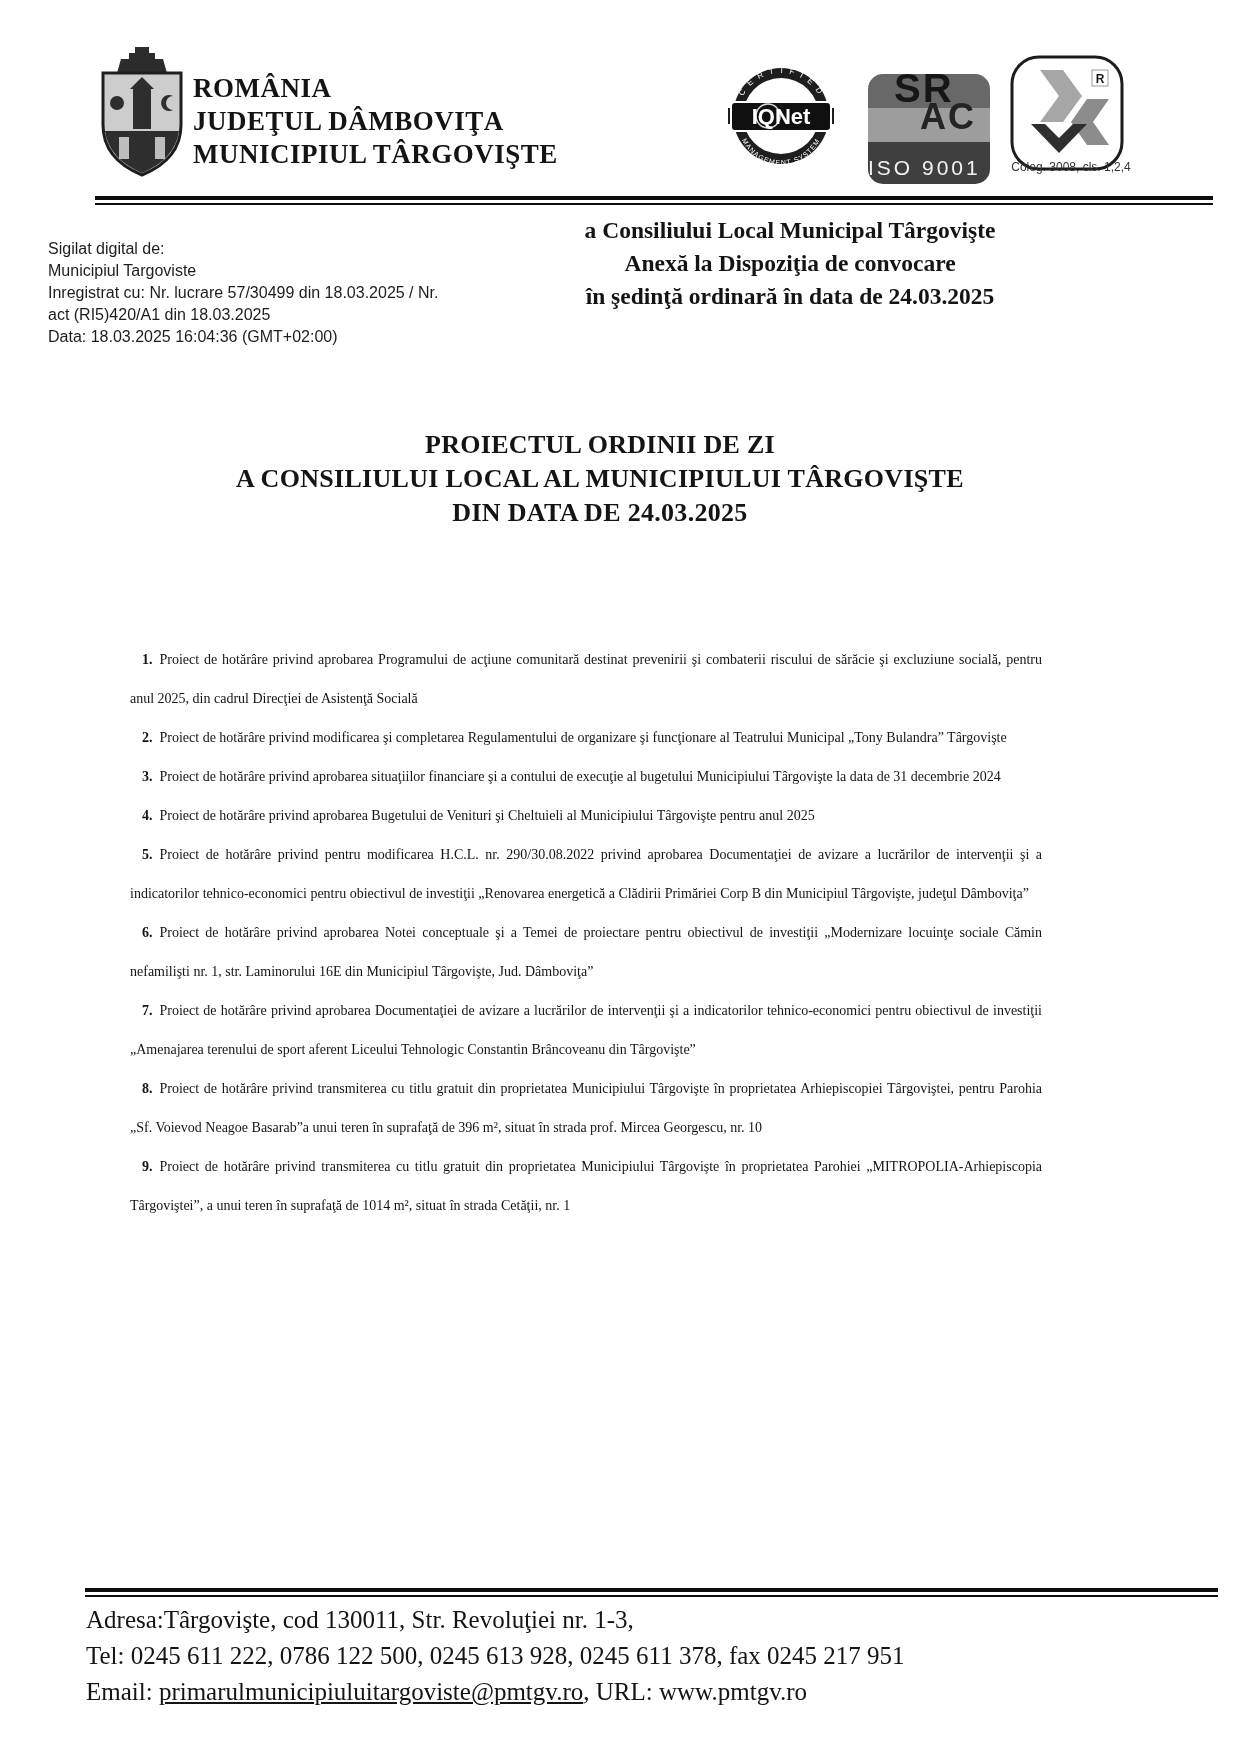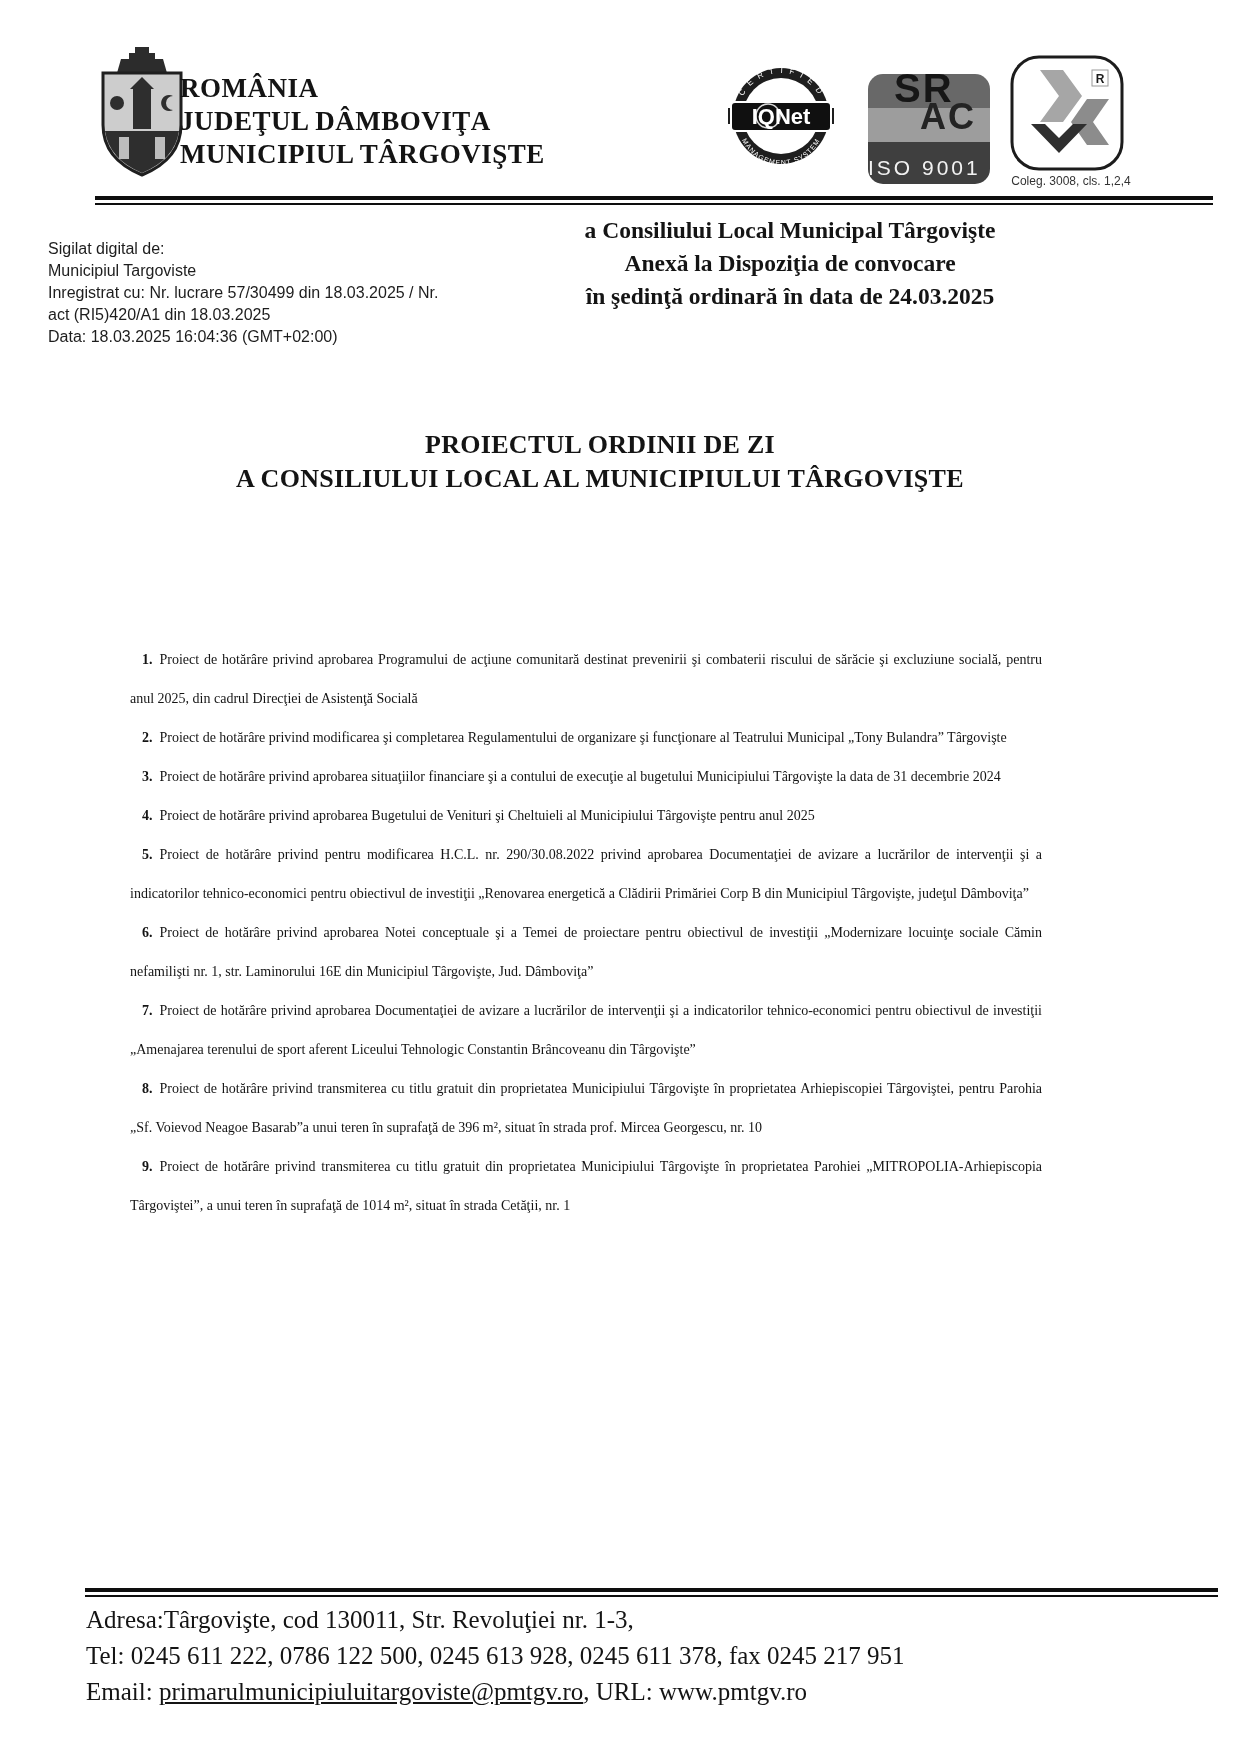"ROMÂNIA" .org-block { left: 180px -> 193px }
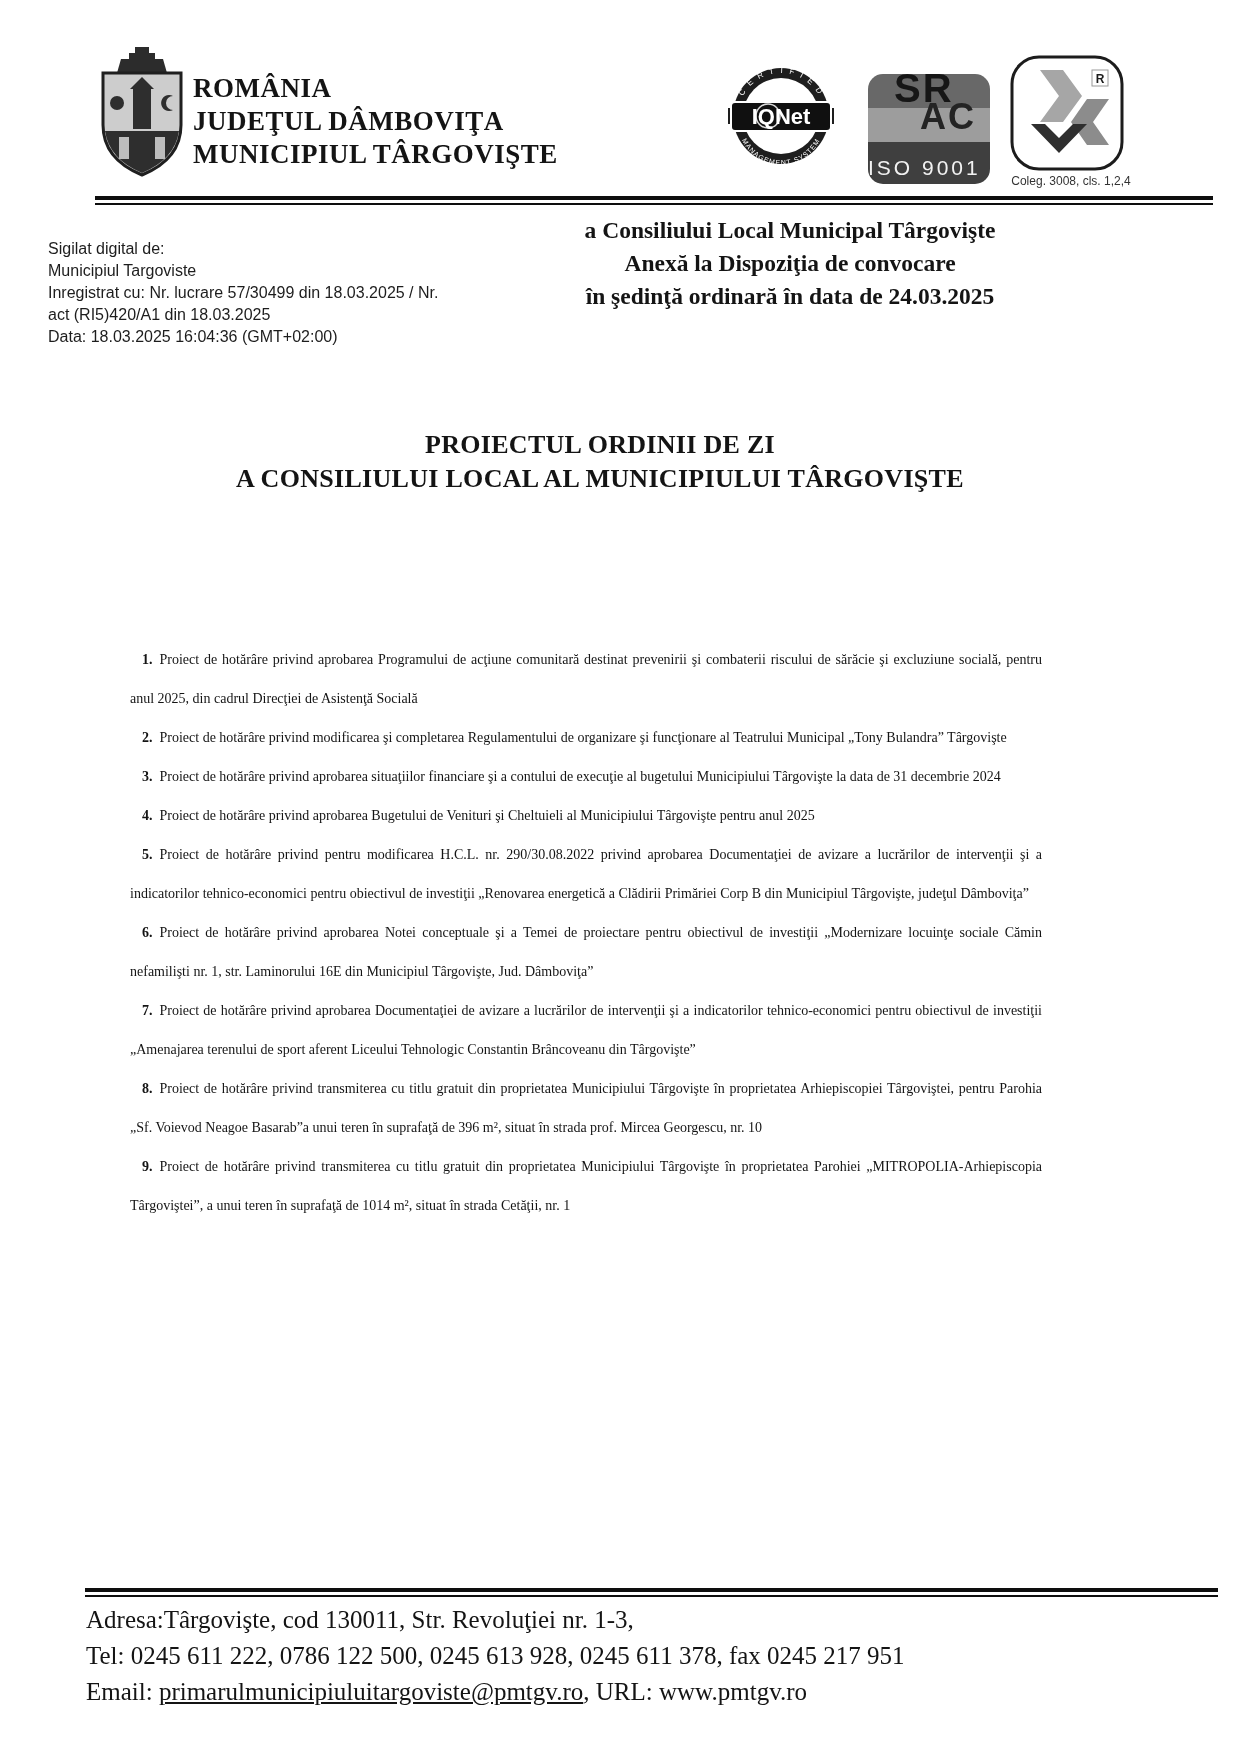"Coleg. 3008, cls. 1,2,4" .qmark-caption { top: 174px -> 160px }
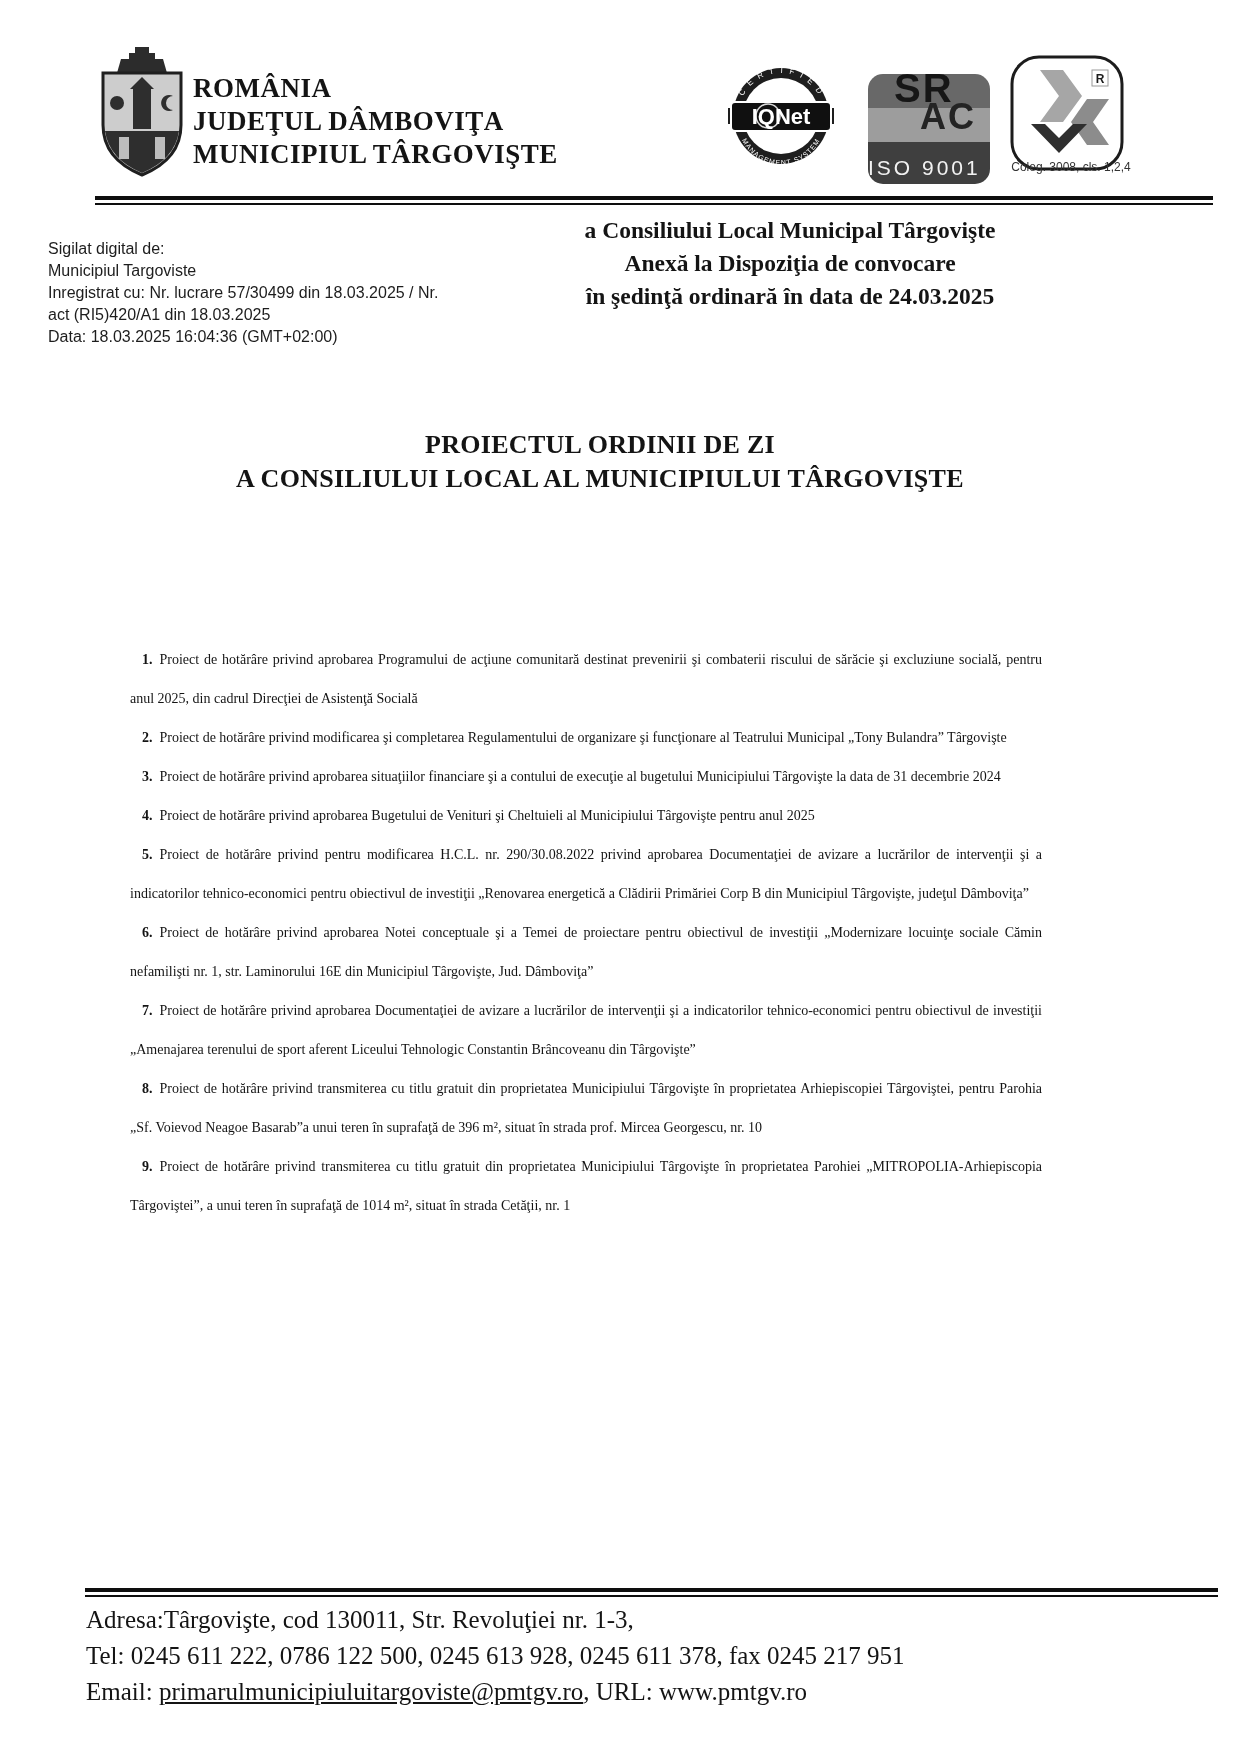"DIN DATA DE 24.03.2025" div { html: none -> <div>DIN DATA DE 24.03.2025</div> }
